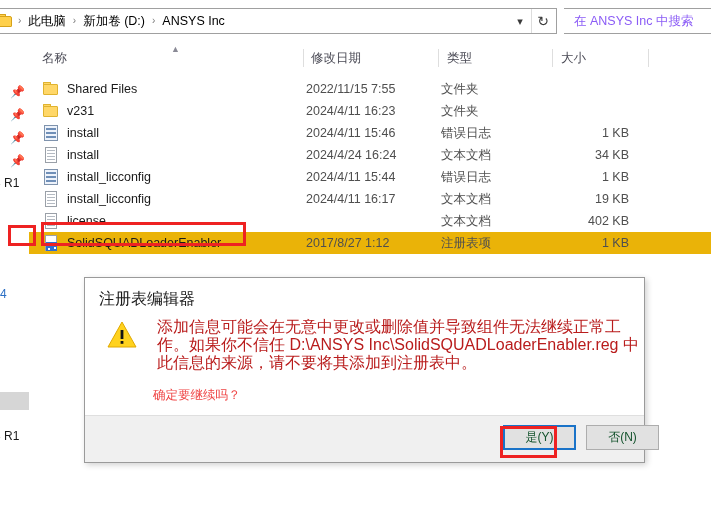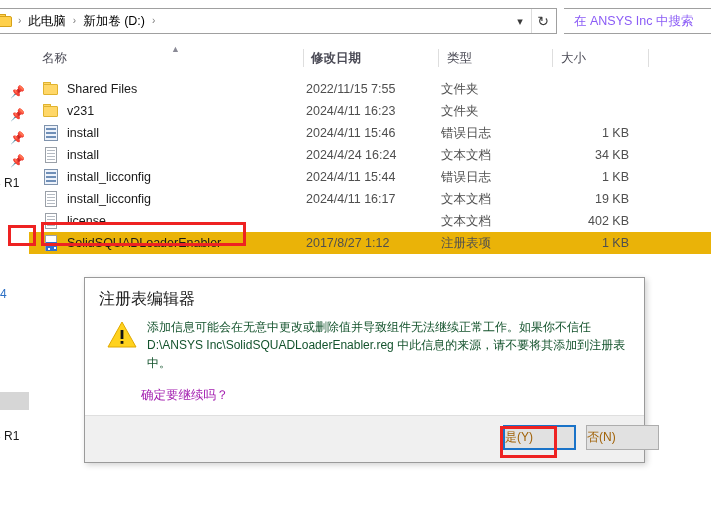"ANSYS Inc" span.crumb { html: none -> <span>ANSYS Inc</span> }
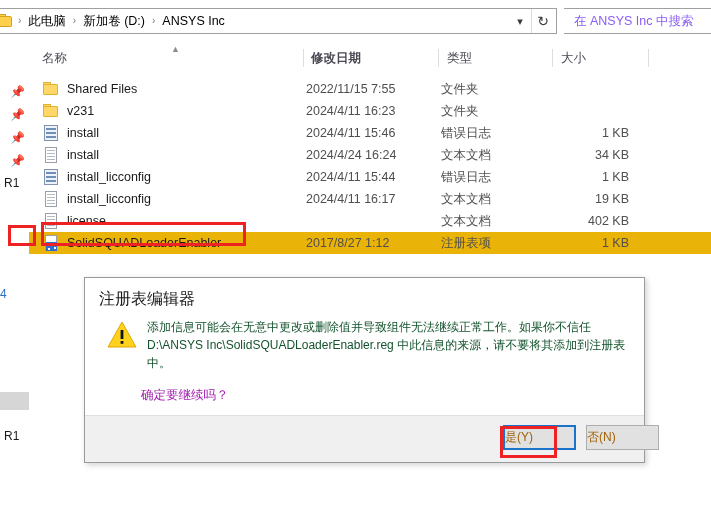"修改日期" div.col-h { font-weight: bold -> none }
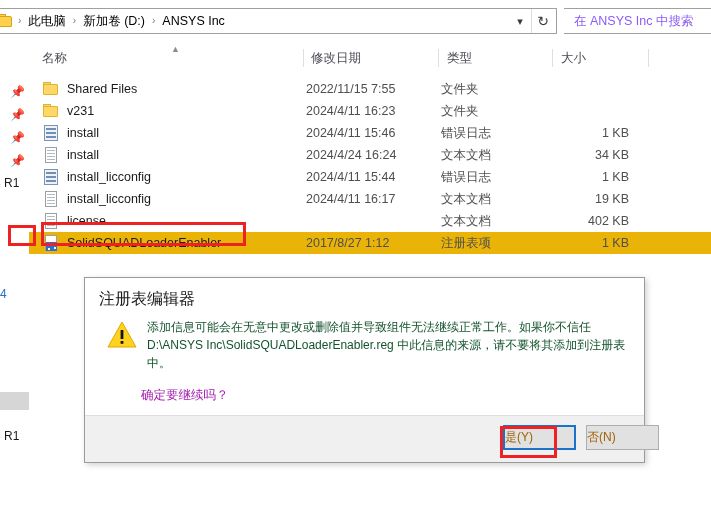"添加信息可能会在无意中更改或删除值并导致组件无法继续正常工作。如果你不信任" #dialog-message { color: #14532d -> #b91c1c; font-size: 12px -> 16px; left: 62px -> 72px }
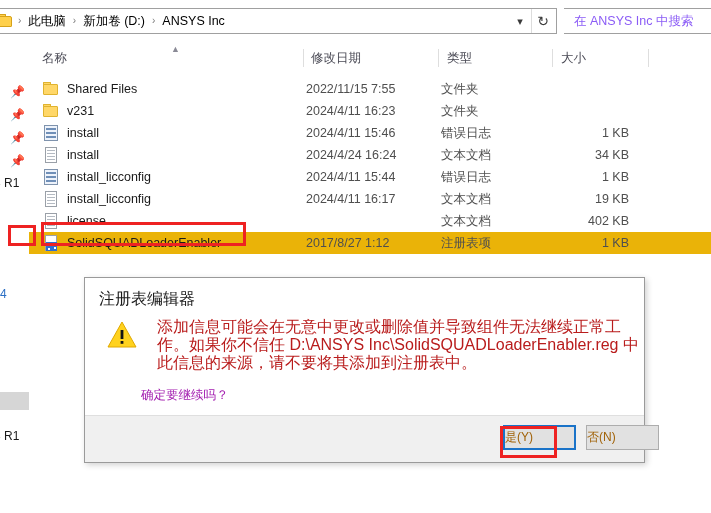"确定要继续吗？" #dialog-question { color: #a21caf -> #ef4444; left: 56px -> 68px }
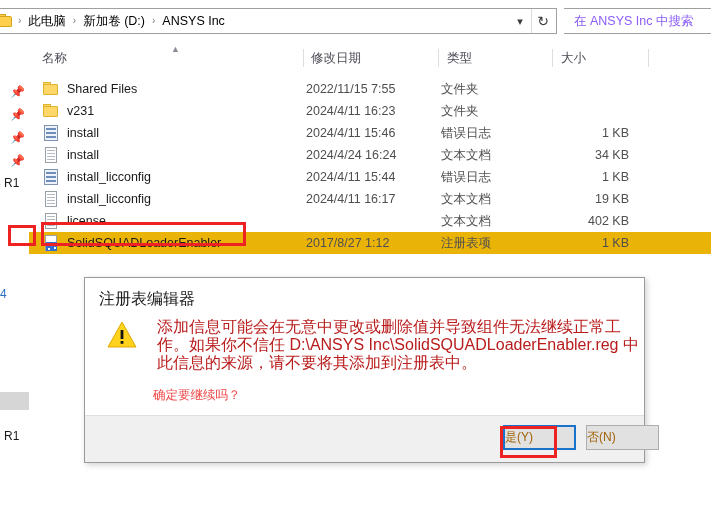"是(Y)" .dlg-btn { color: #a16207 -> #14532d; text-align: left -> center }
